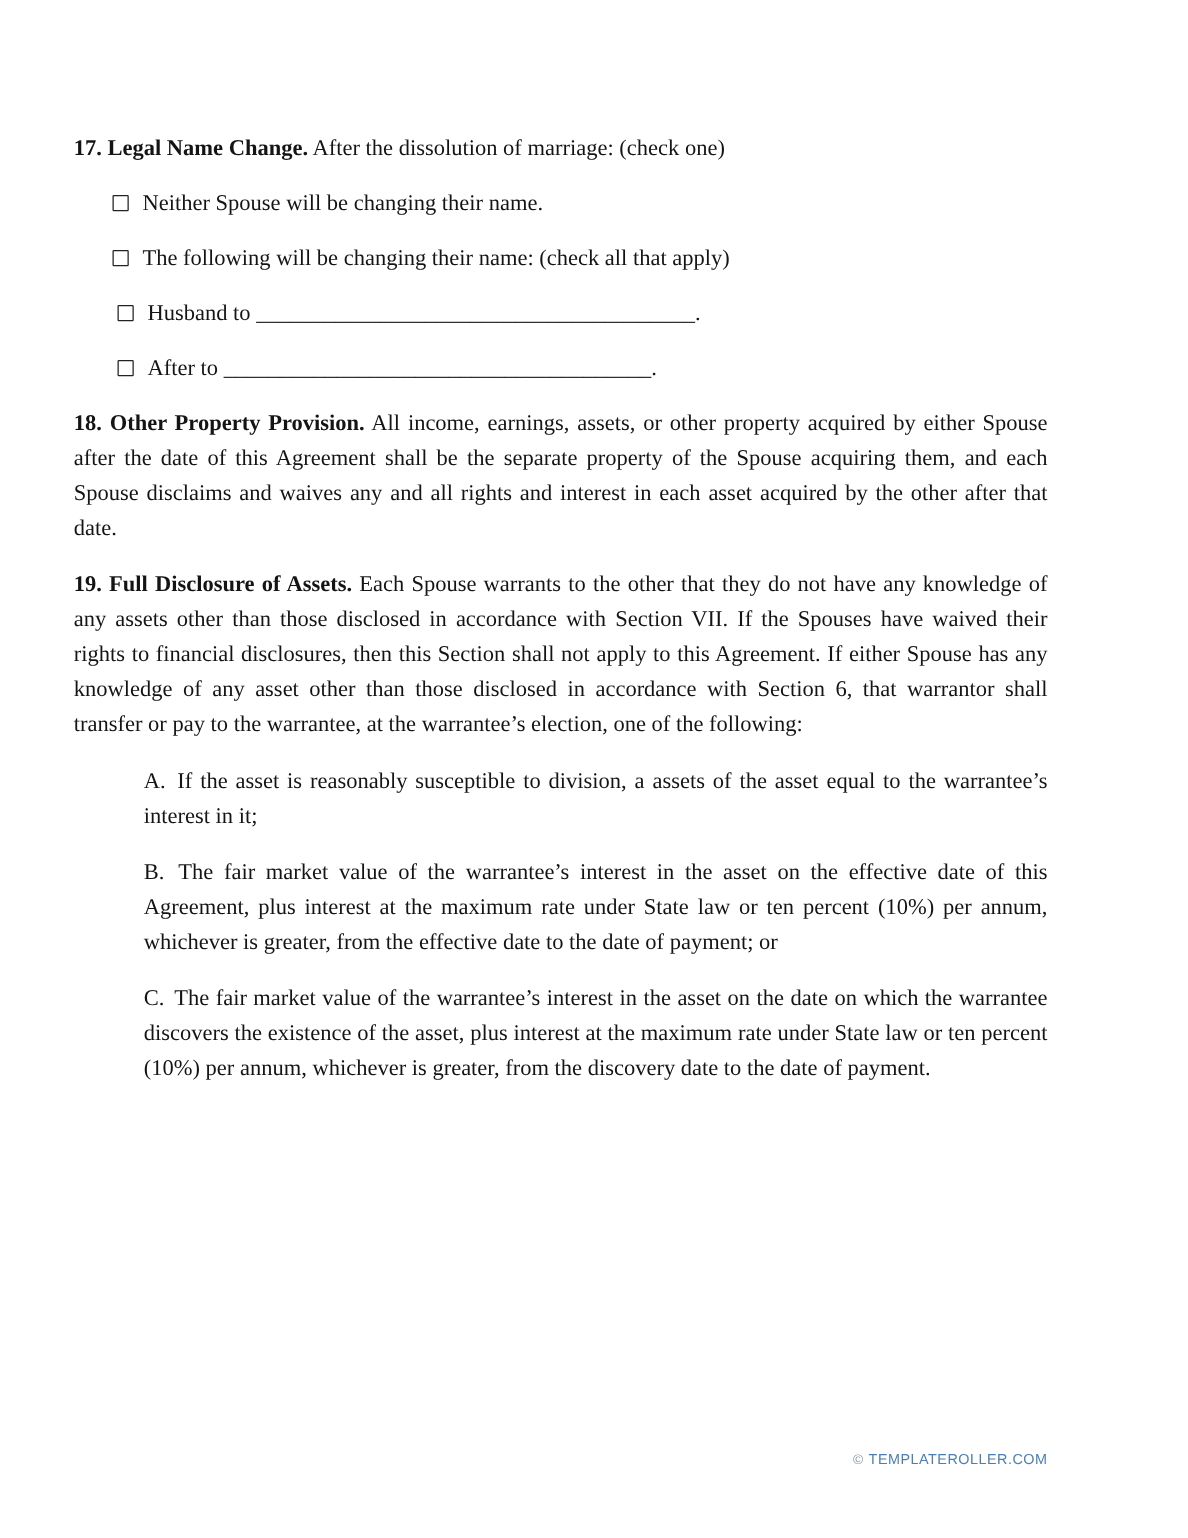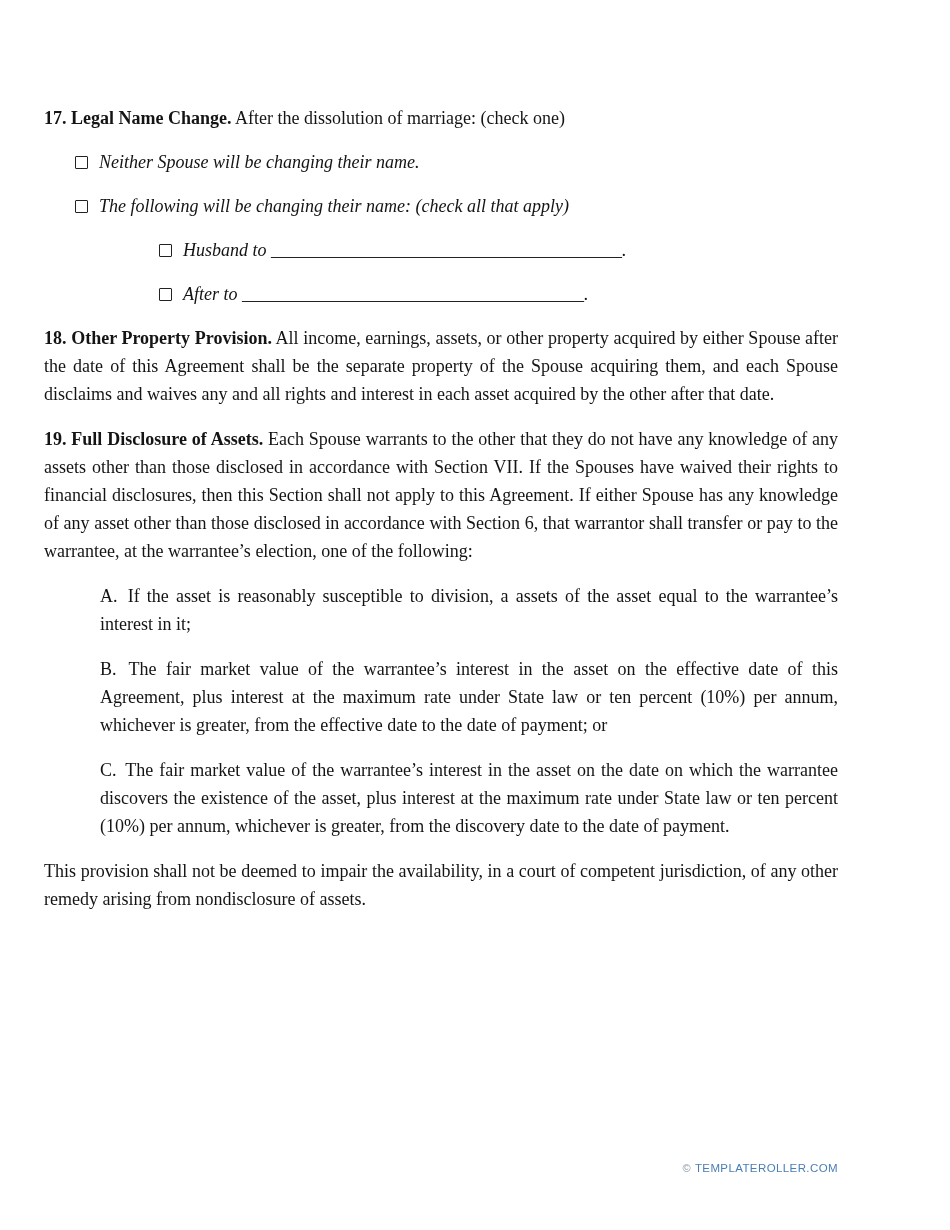"17. Legal Name Change. After" .page { padding: 104px 112px 0 44px -> 104px 112px 0 59px }
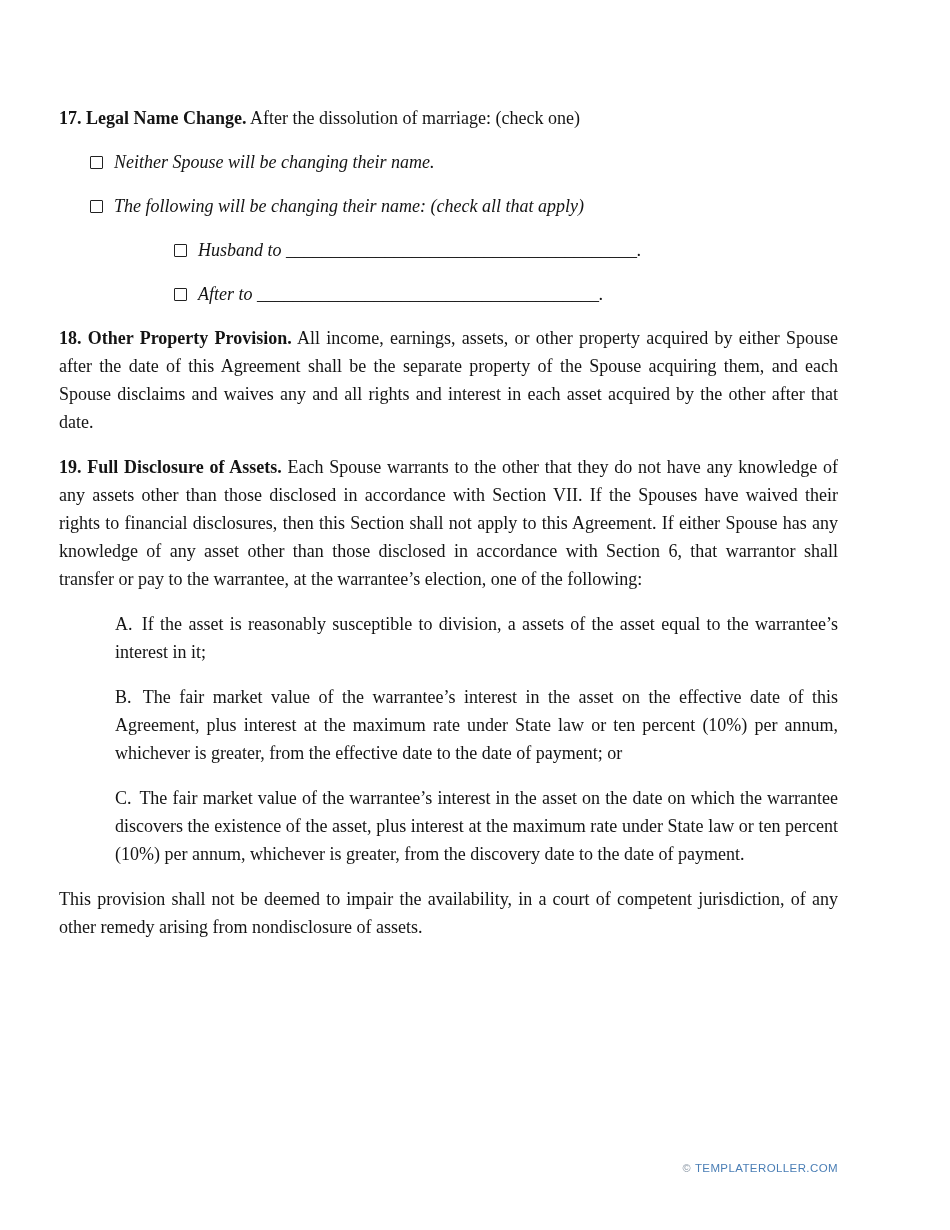"Neither Spouse will be changing" .check-row { font-style: italic -> none }
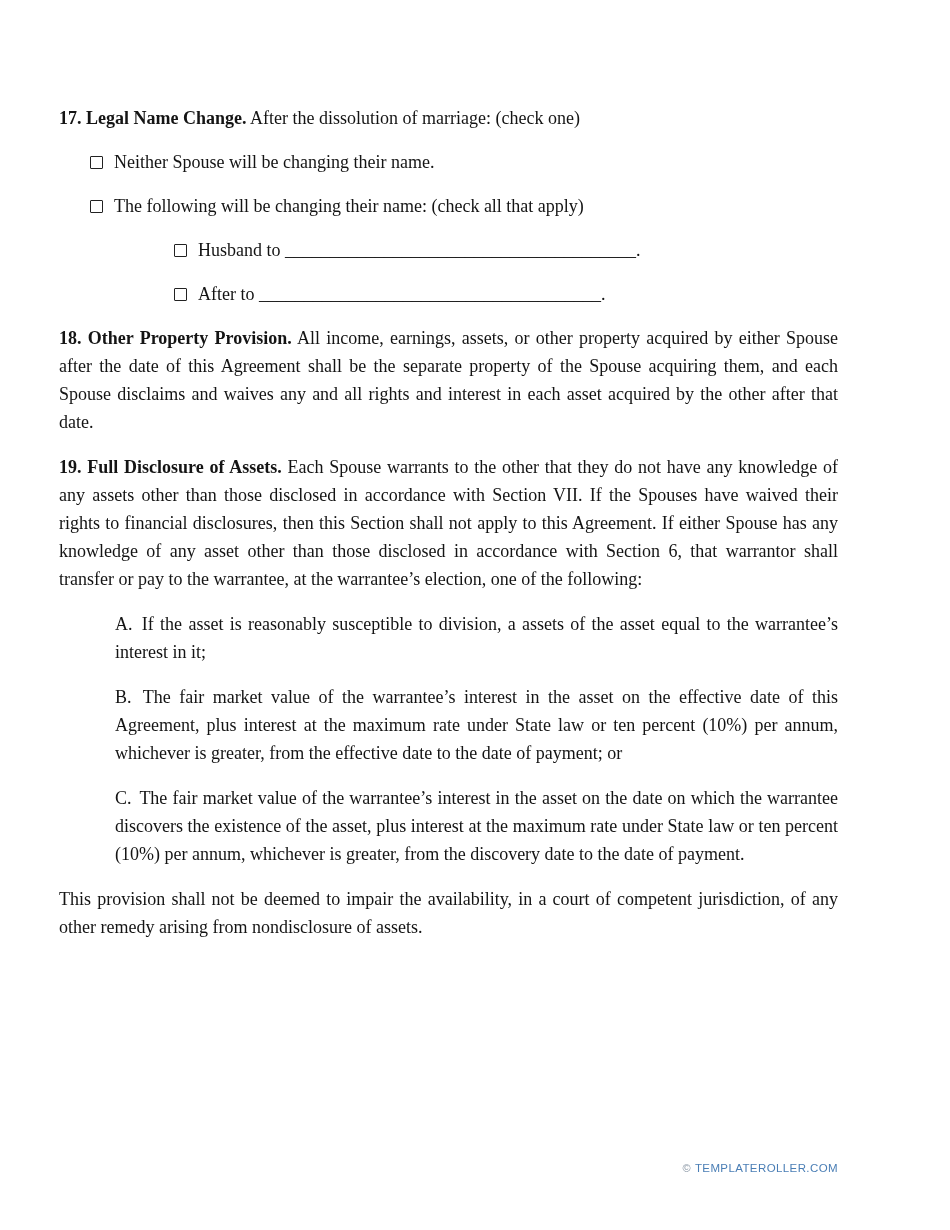"Husband to" .check-row.sub { margin-left: 115px -> 35px }
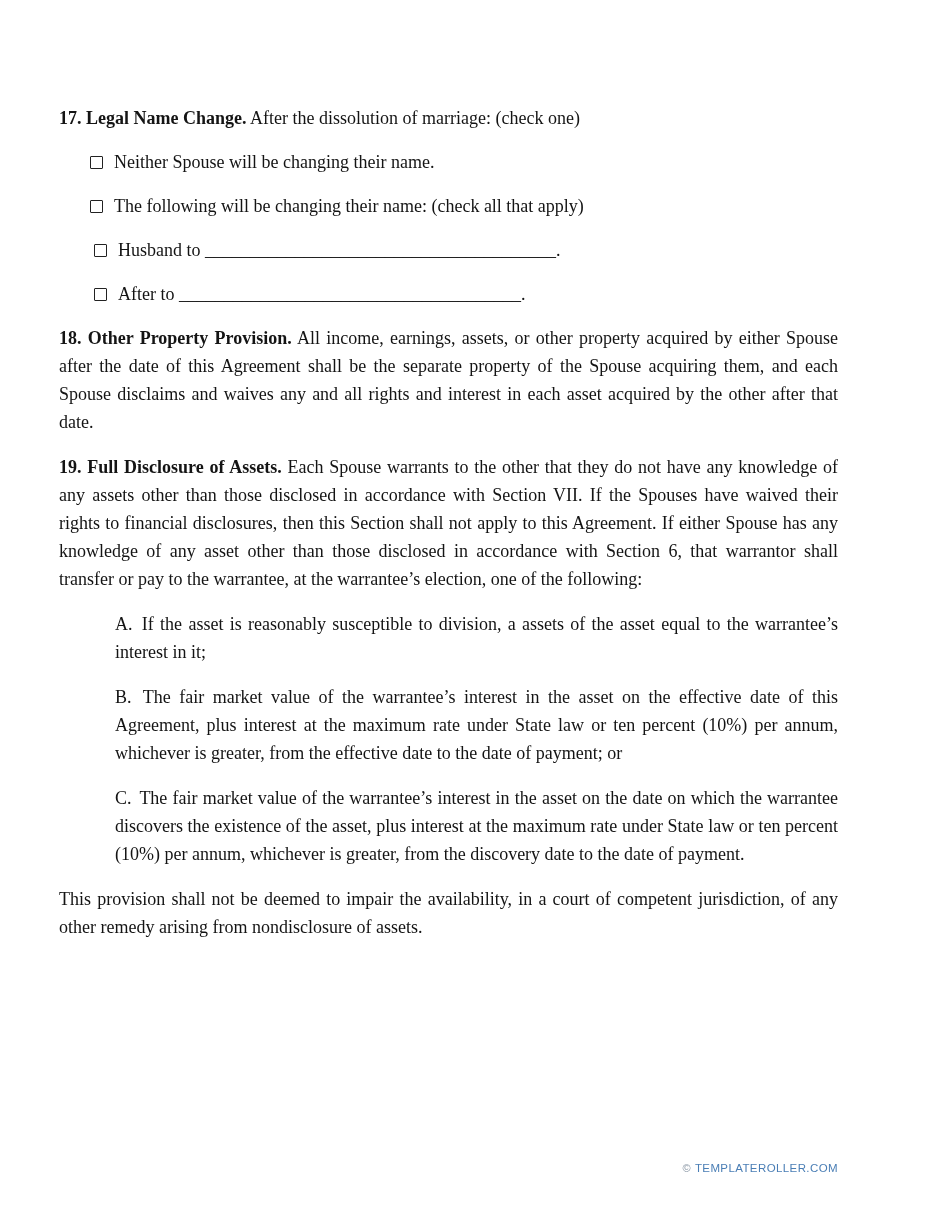"This provision shall not be" p.para { html: <p>This provision shall not be deemed to impair the availability, in a court of competent jurisdiction, of any other remedy arising from nondisclosure of assets.</p> -> none }
